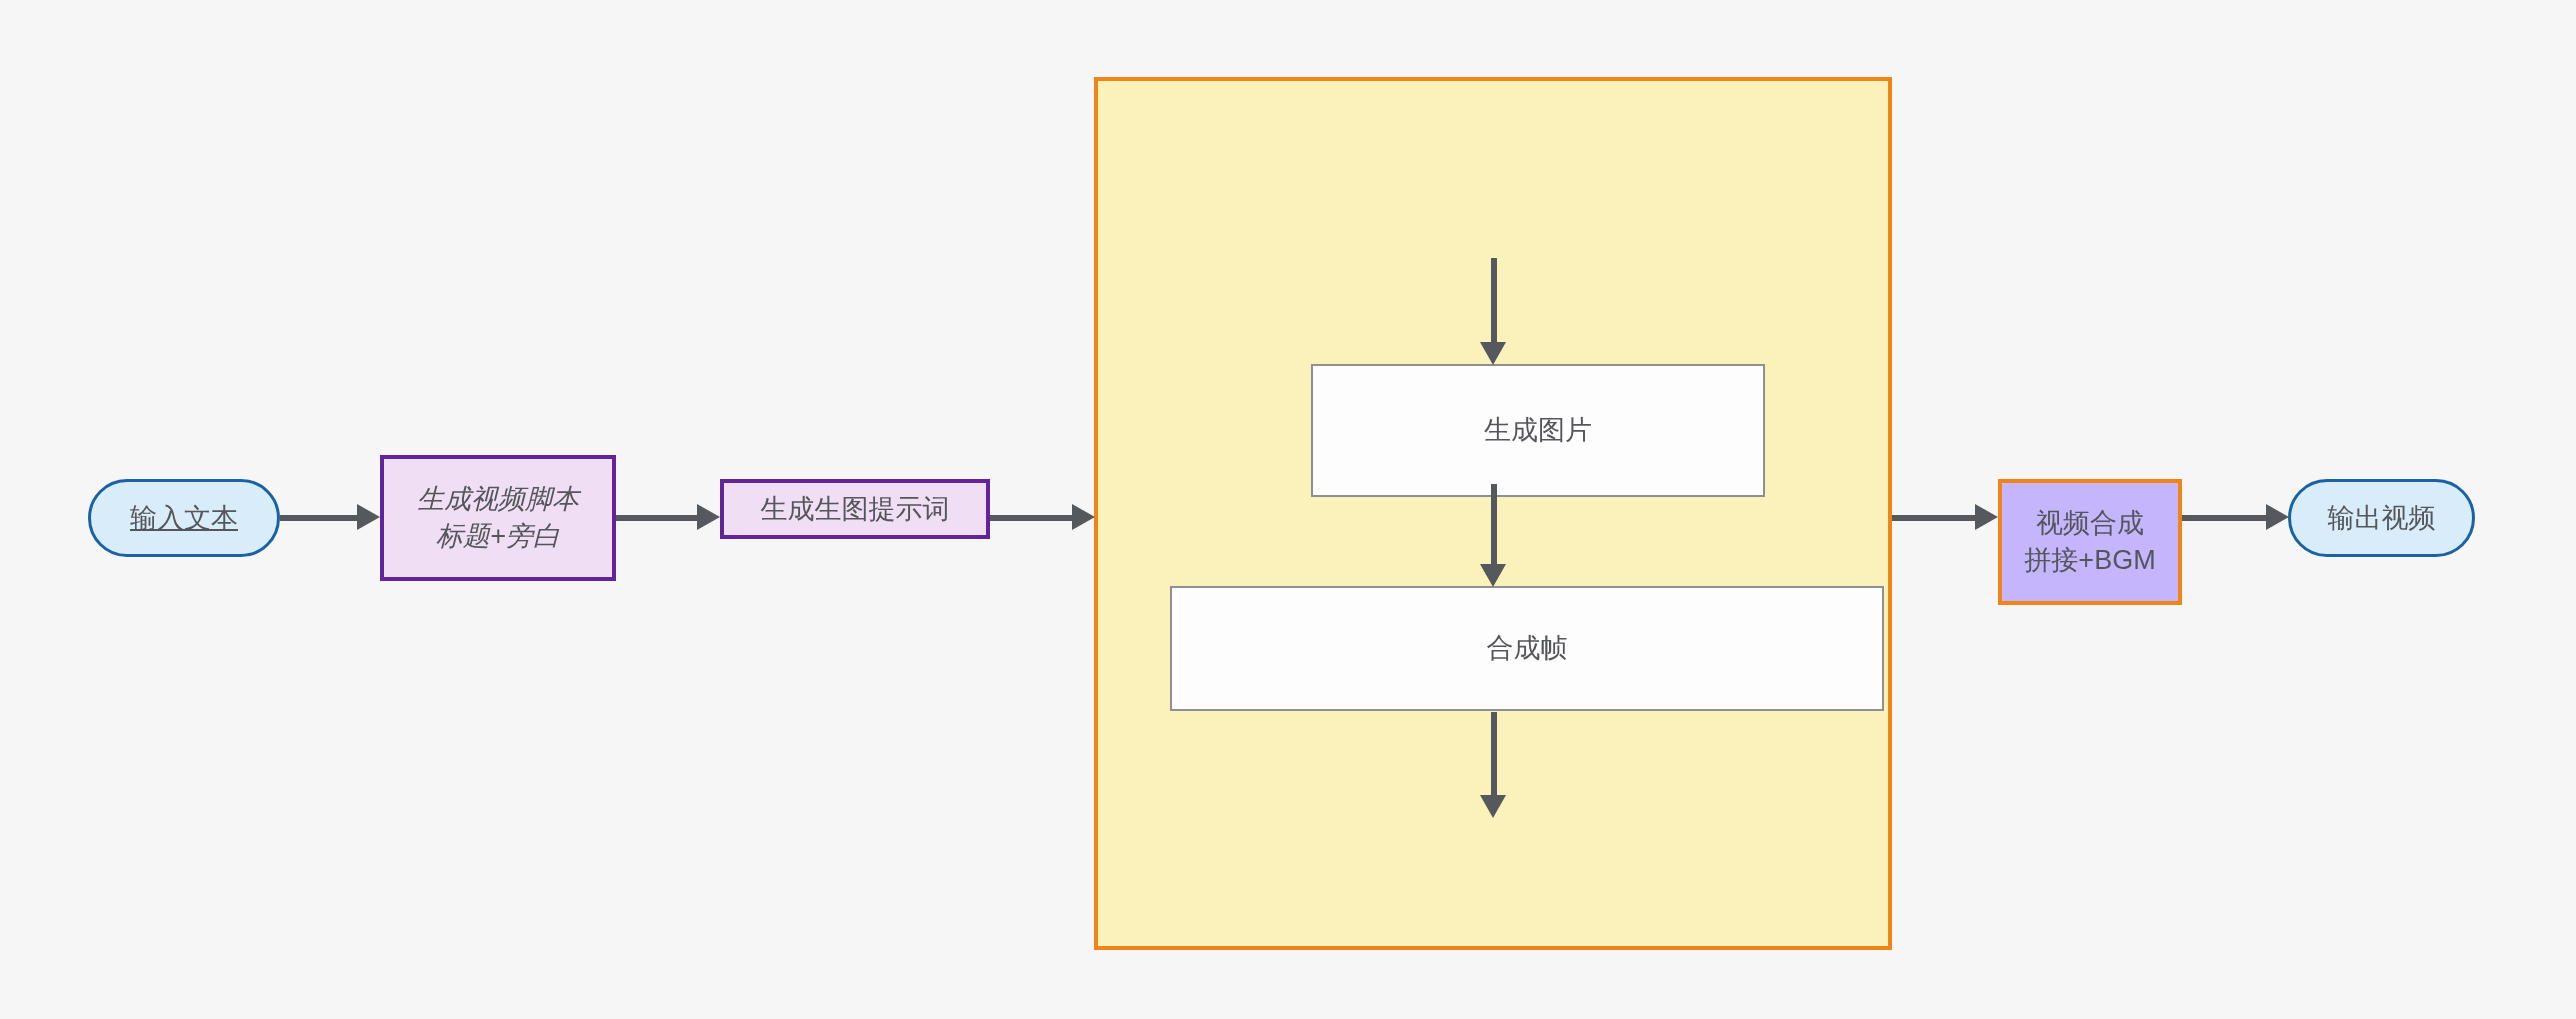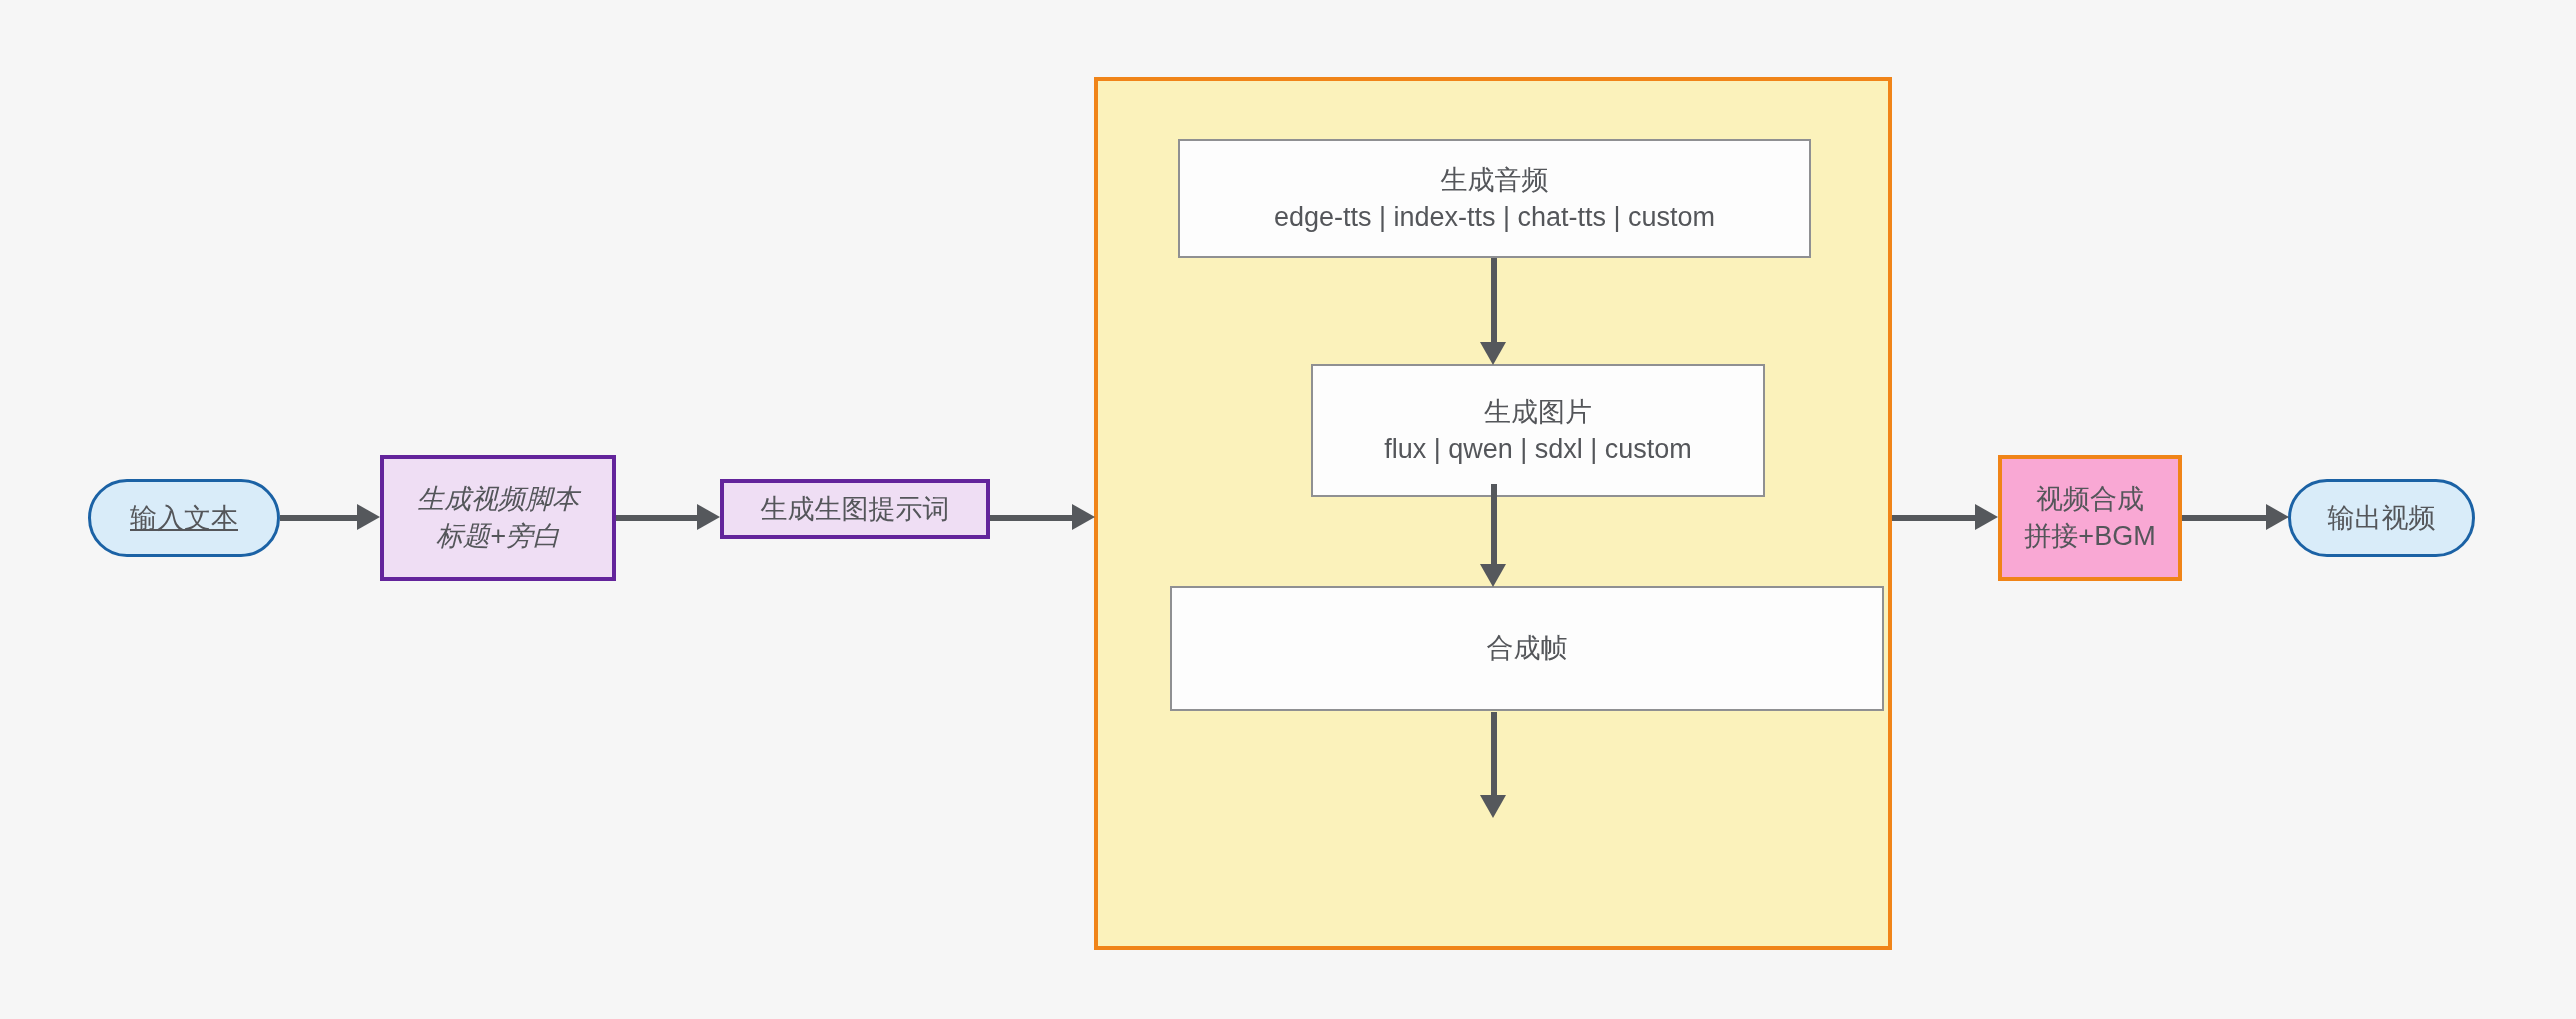"生成音频" div.node { html: <div> <span>生成音频</span> <span>edge-tts | index-tts | chat-tts | custom</span> </div> -> none }
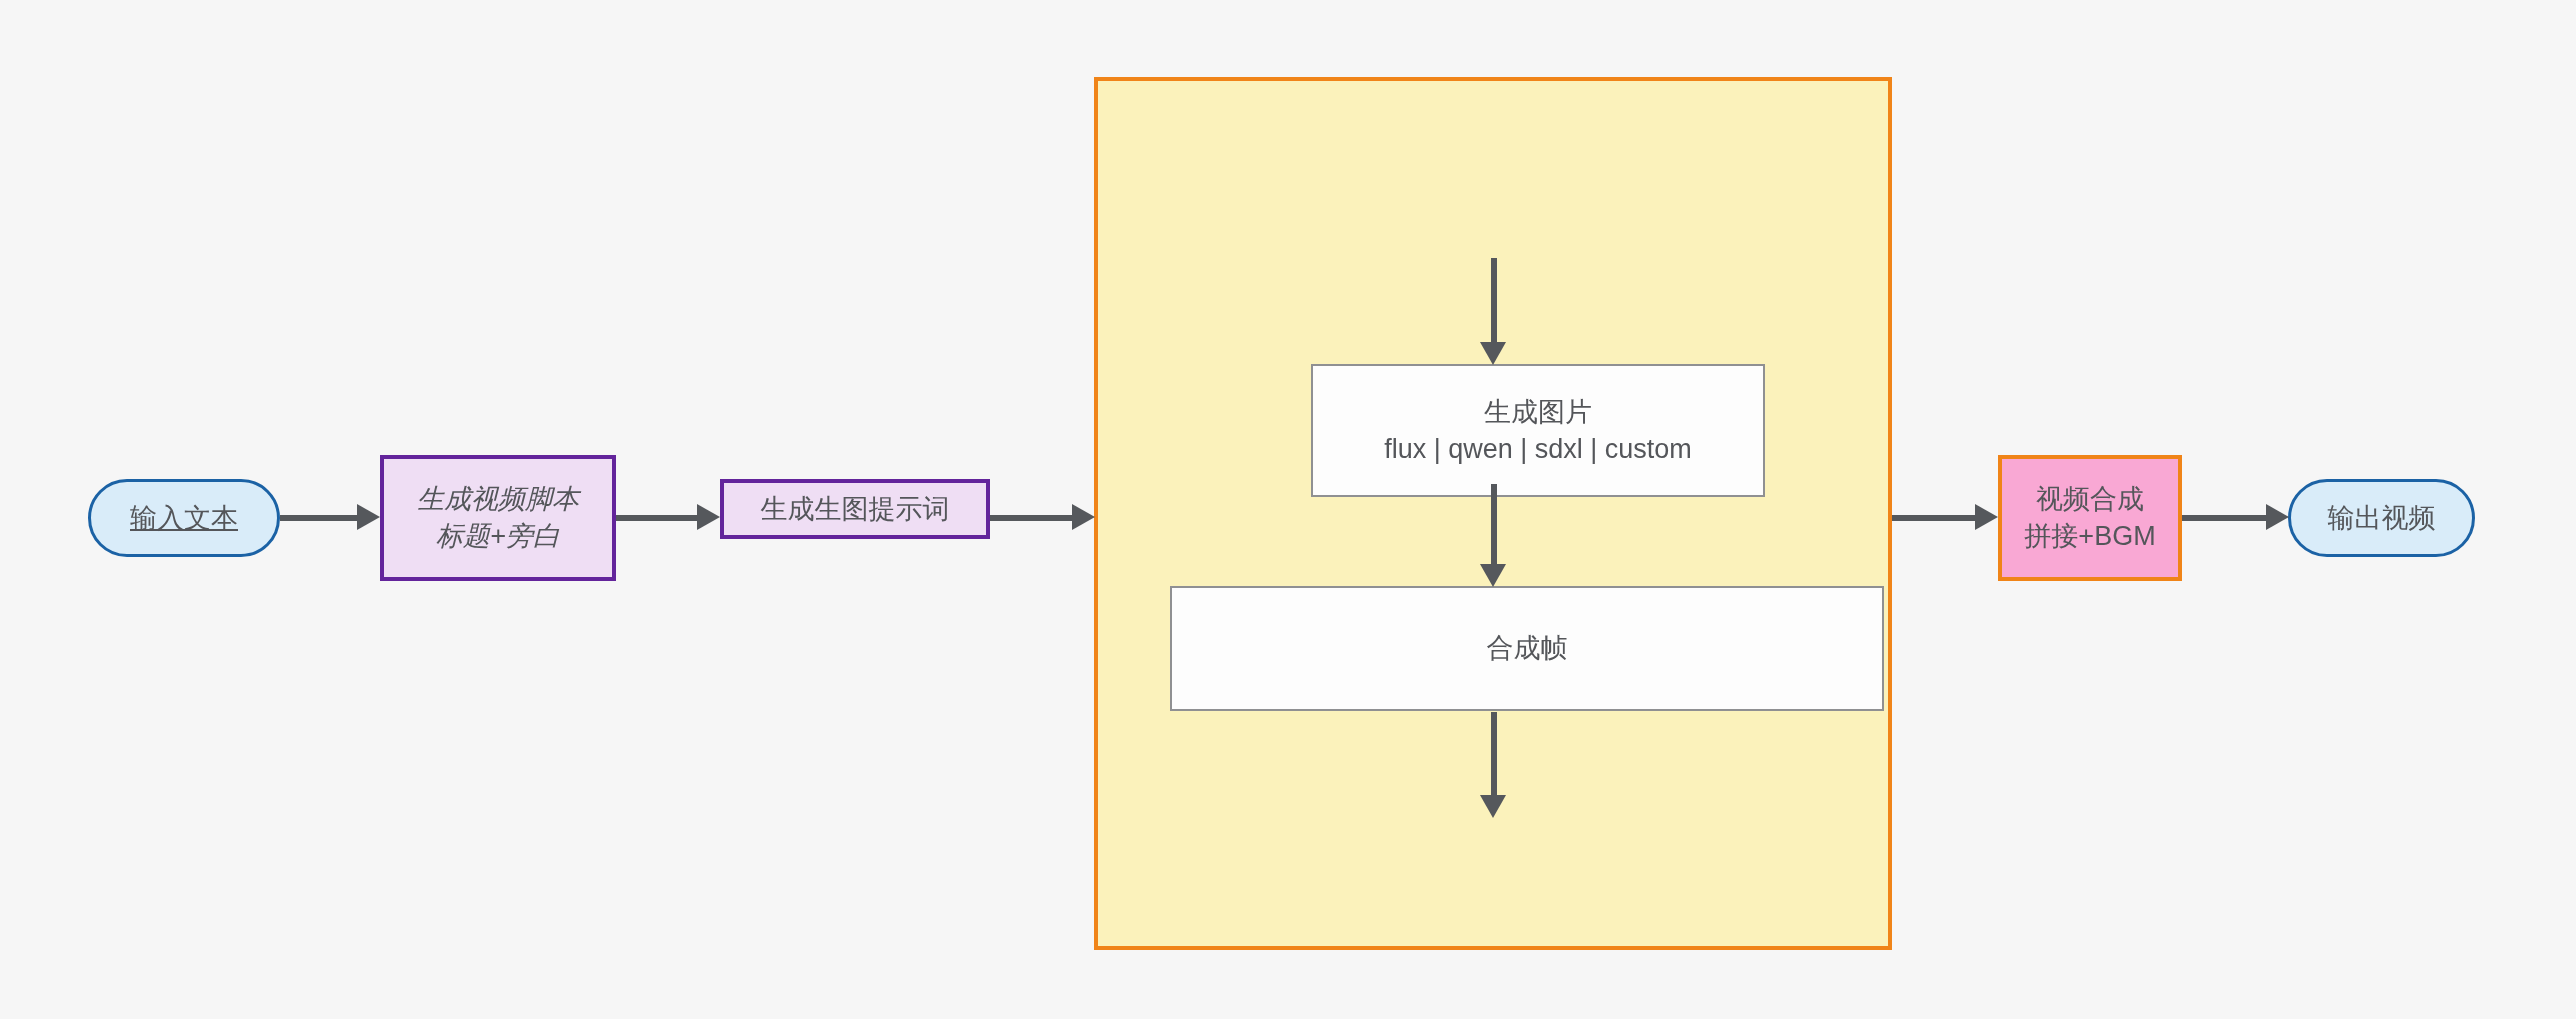"flux | qwen | sdxl" span { html: <span>flux | qwen | sdxl | custom</span> -> none }
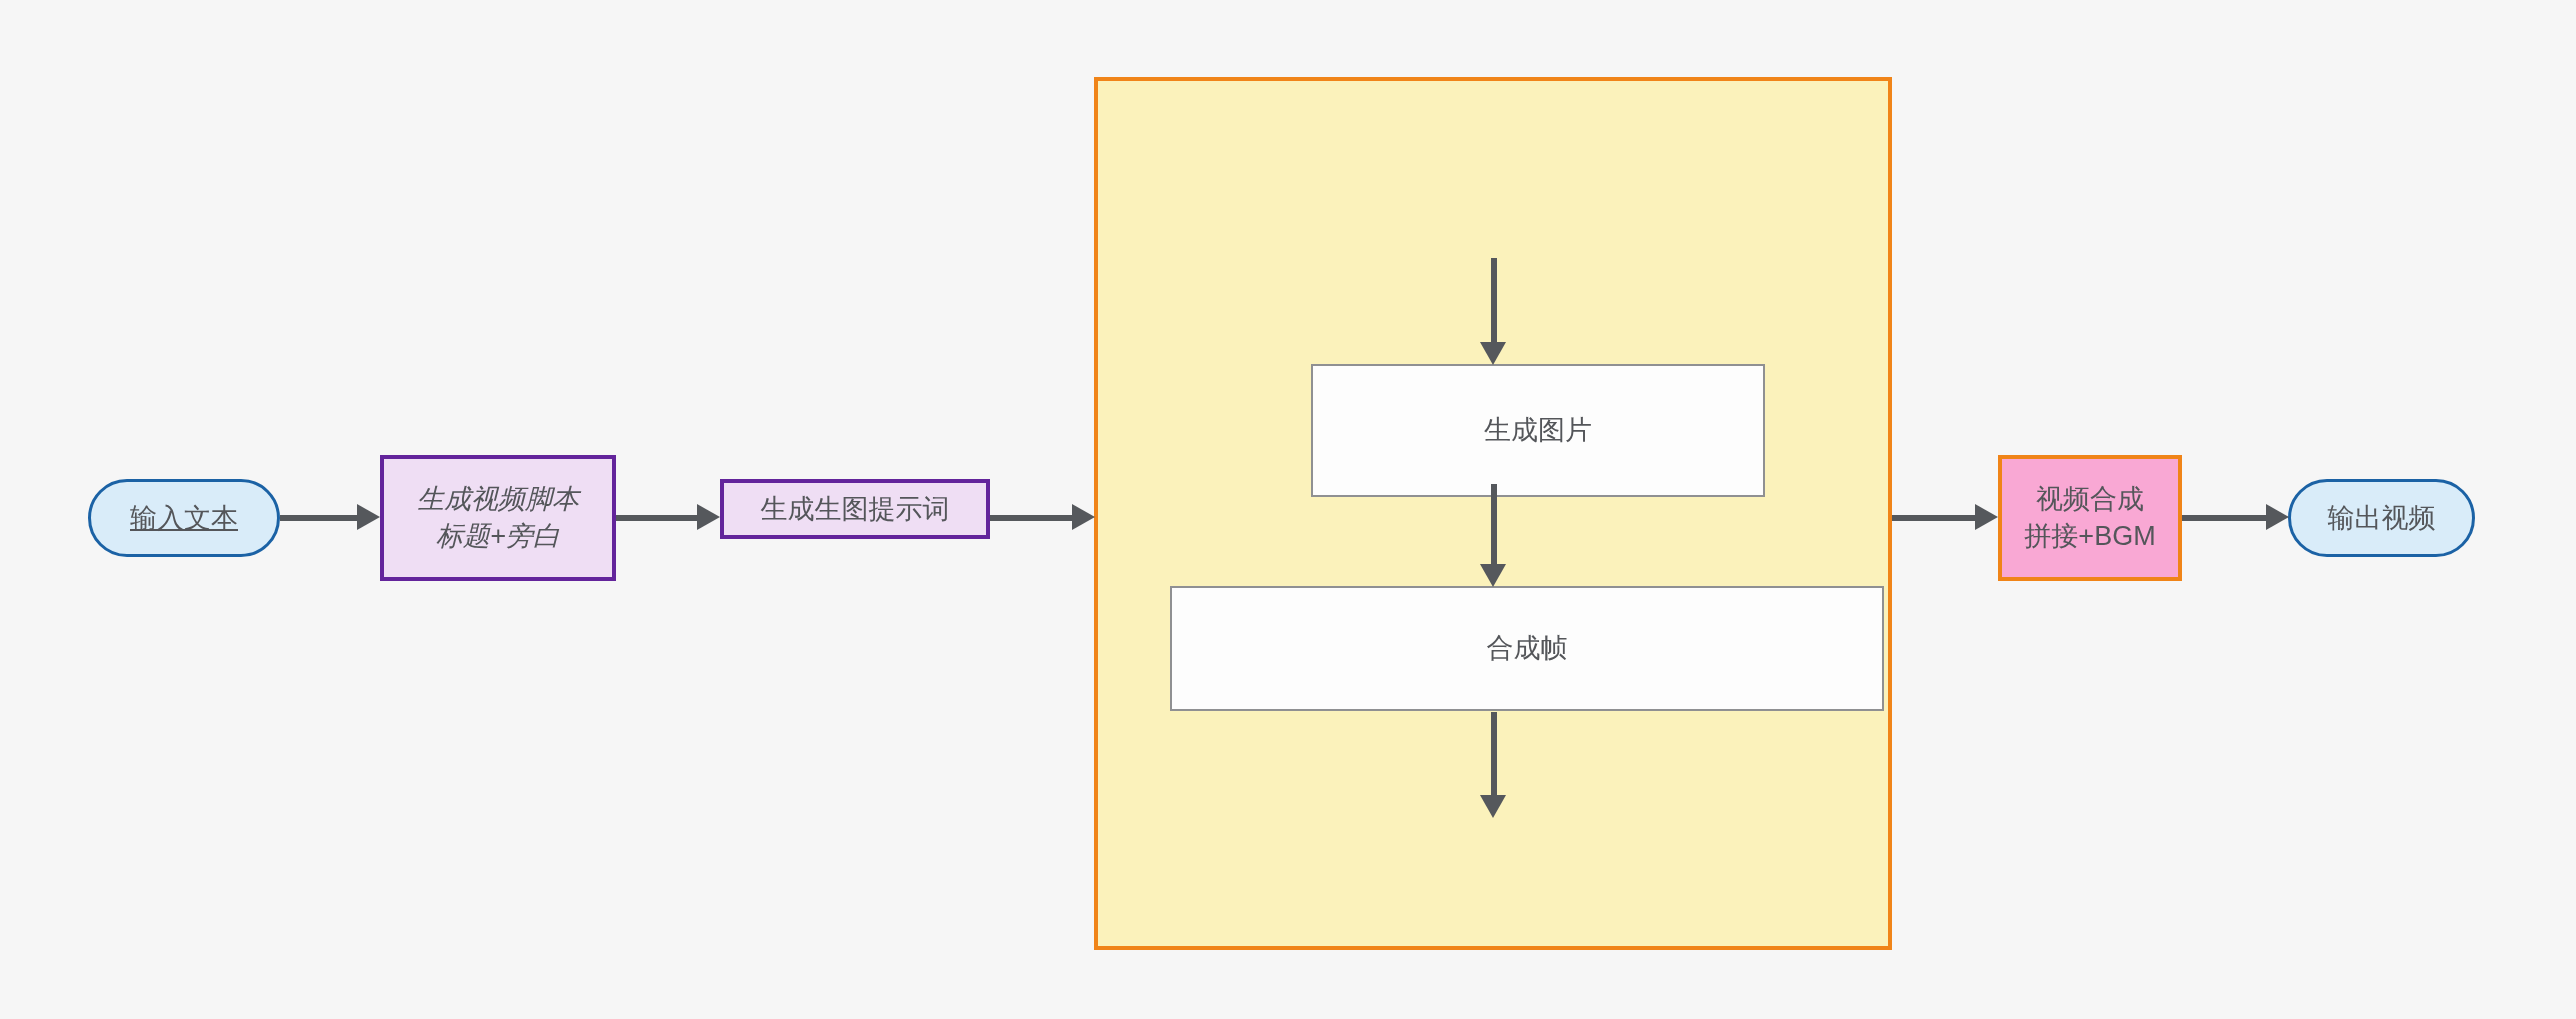"视频合成" .orangebox { background: #f9a8d4 -> #c4b5fd; margin-top: none -> 24px }
